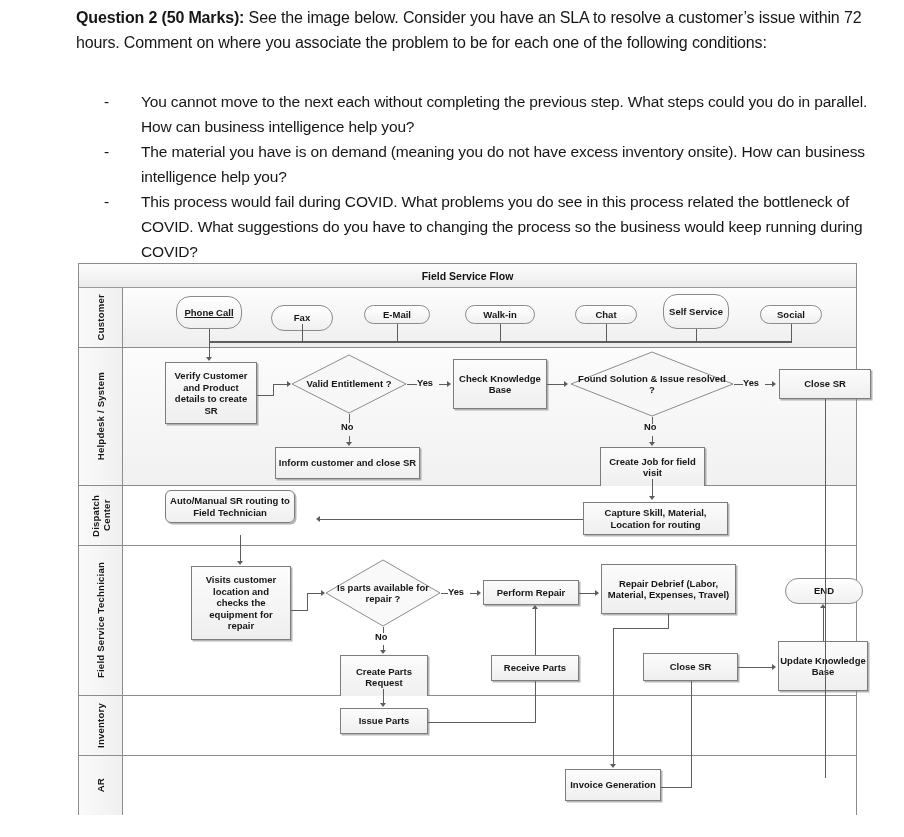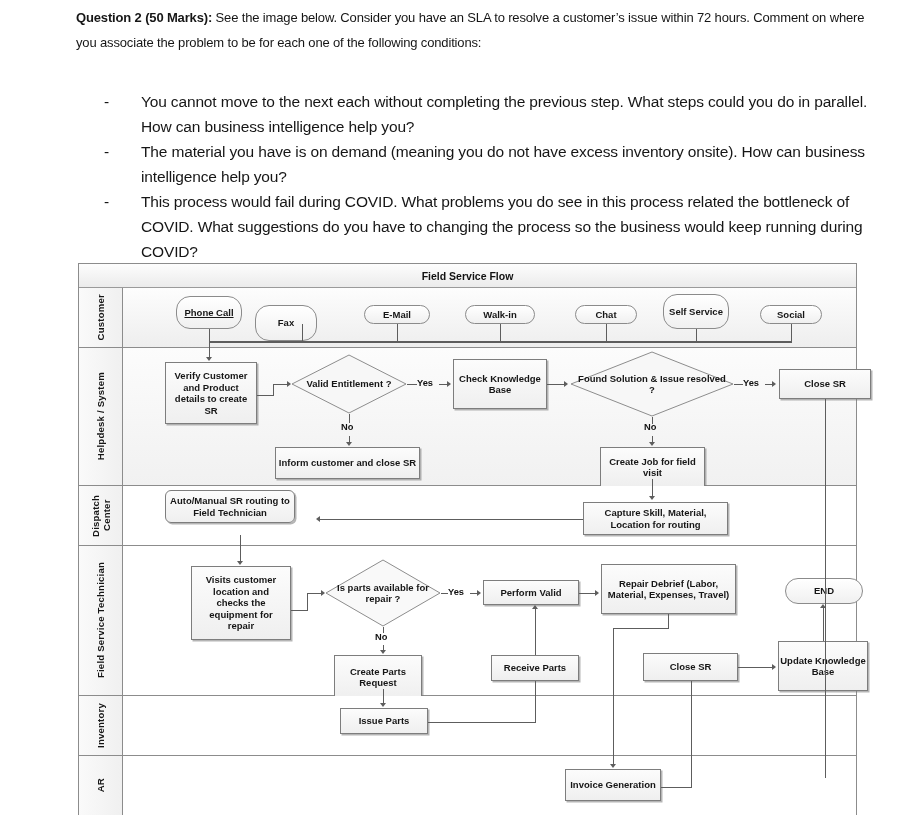"Question 2 (50 Marks): See" .qblock { font-size: 13px -> 16px }
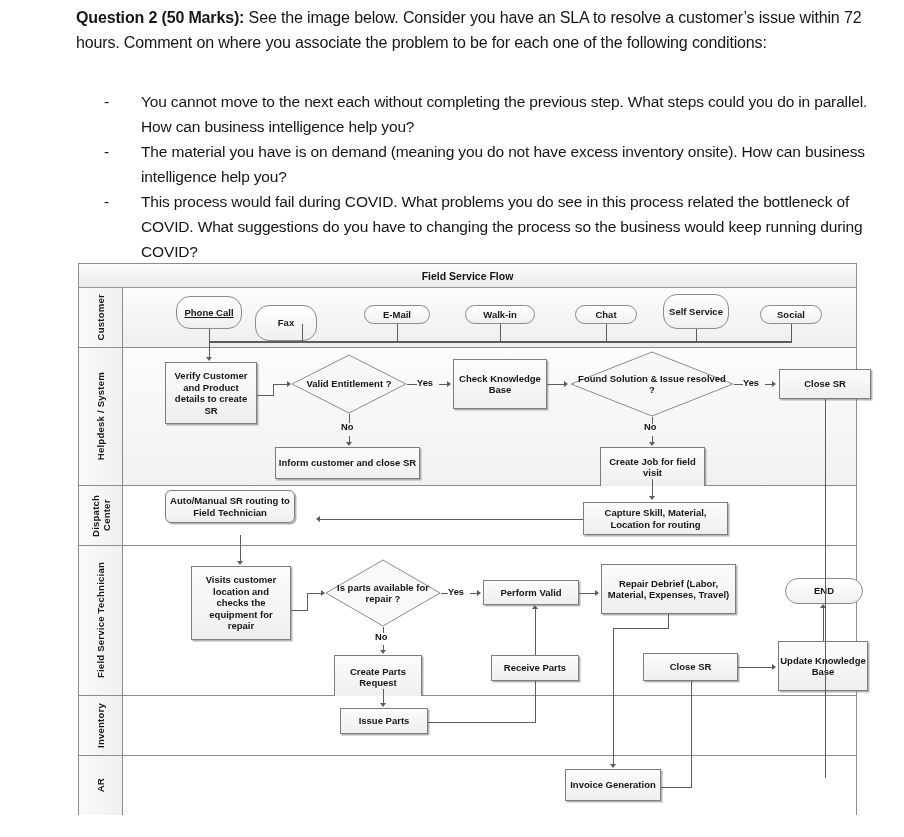"Fax" div.sh { height: 36px -> 26px; left: 132px -> 148px }
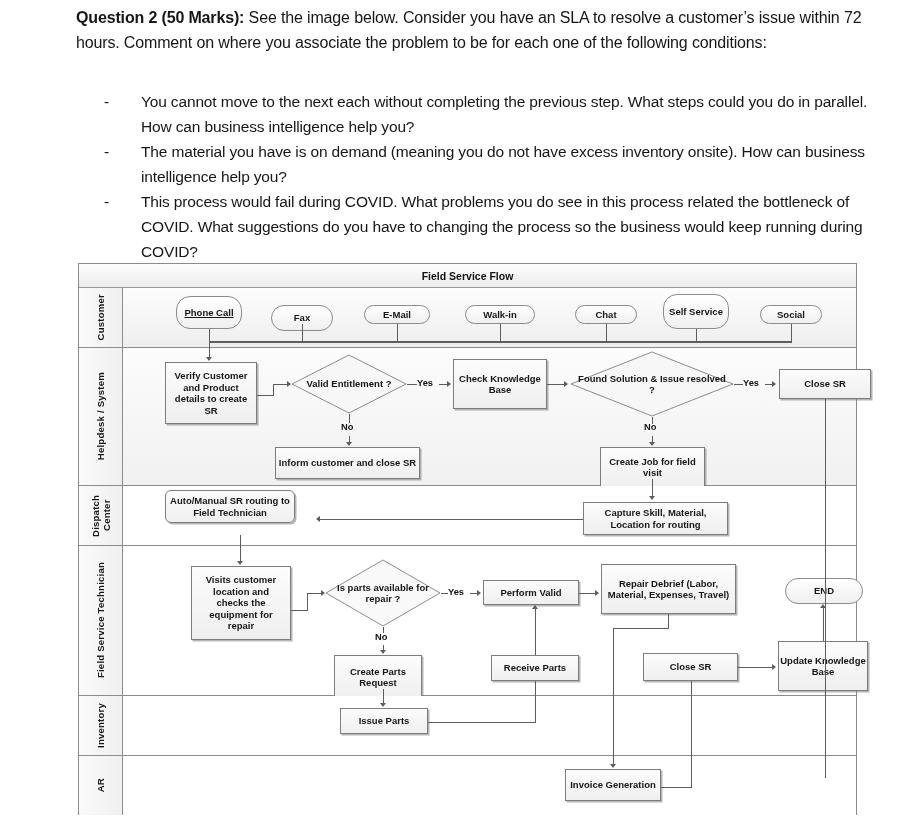"Perform Valid" span { text: Valid -> Repair }
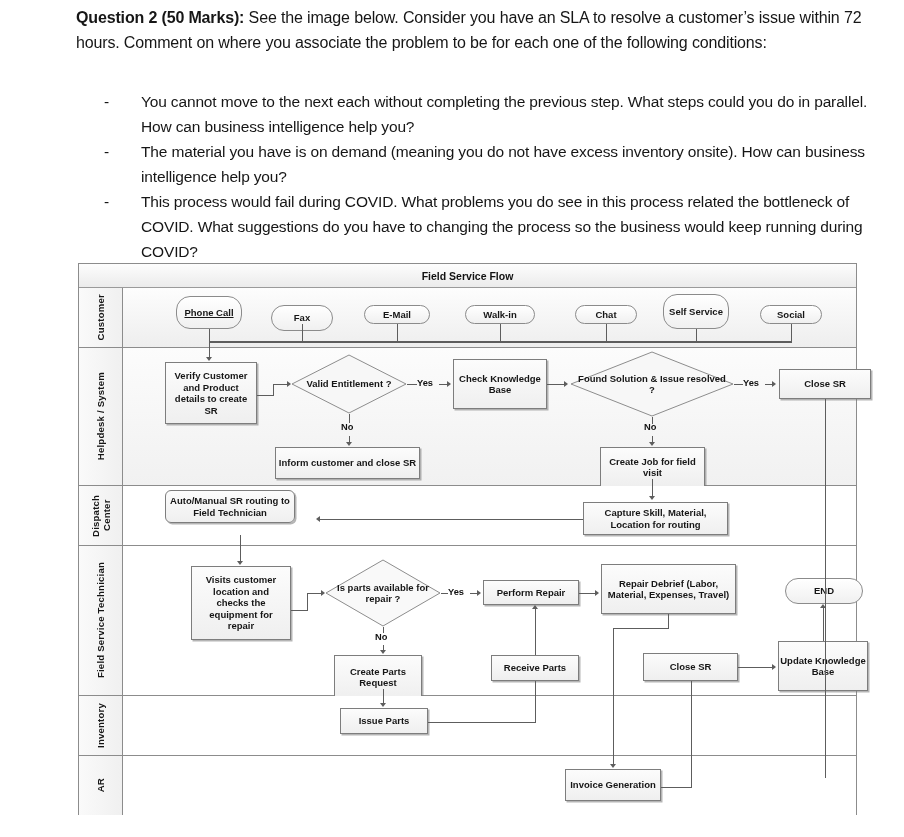"Create Parts Request" div.sh { left: 211px -> 217px }
